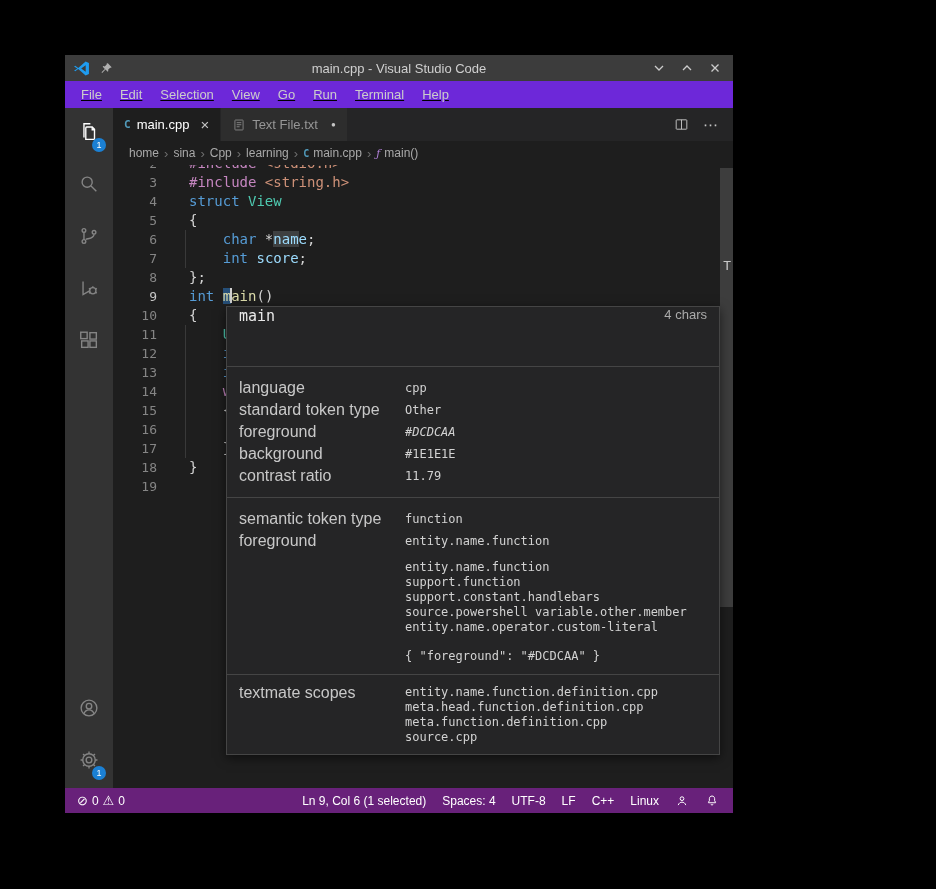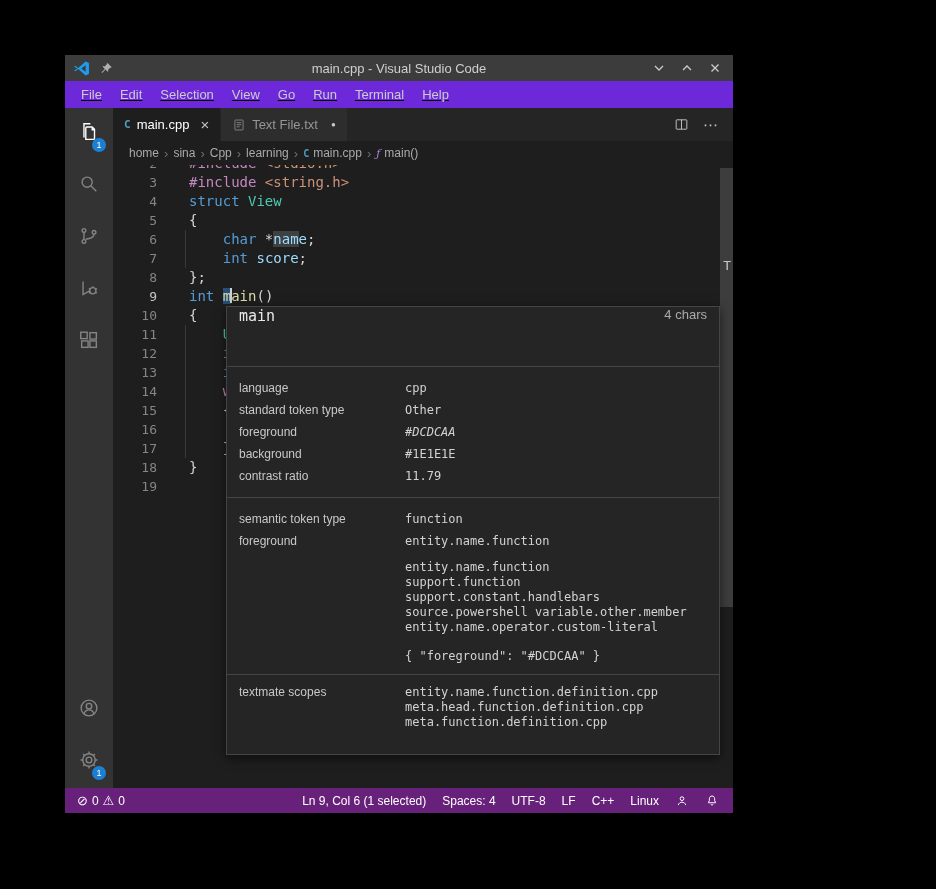"language" .hov-label { font-size: 12px -> 16px }
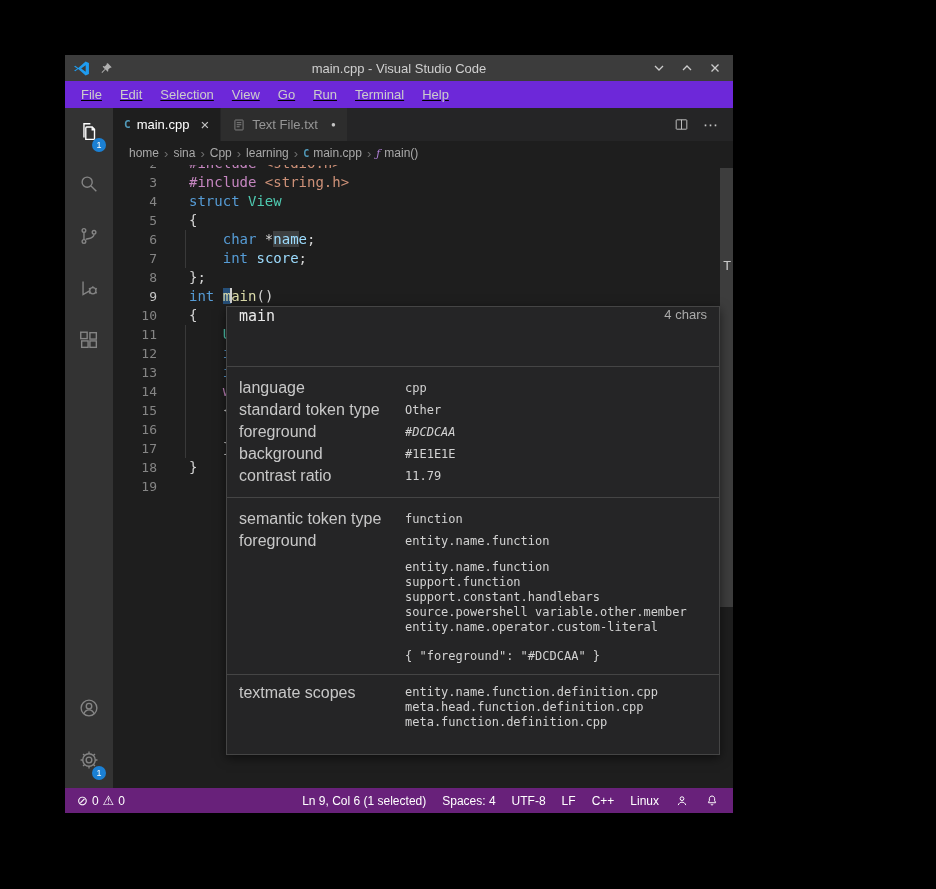"source.cpp" div.scope-line { html: none -> <div>source.cpp</div> }
